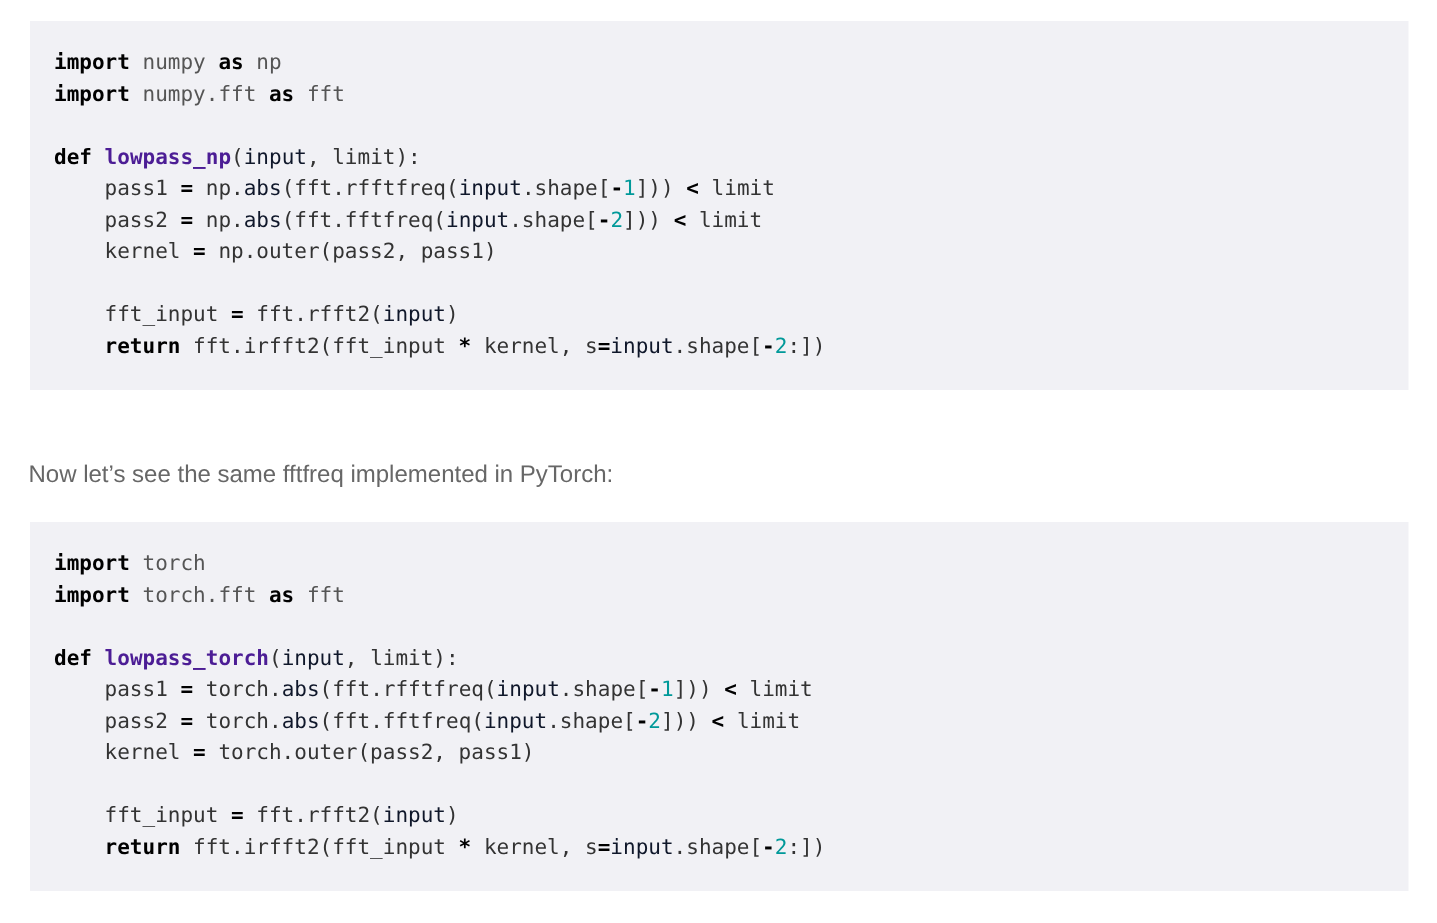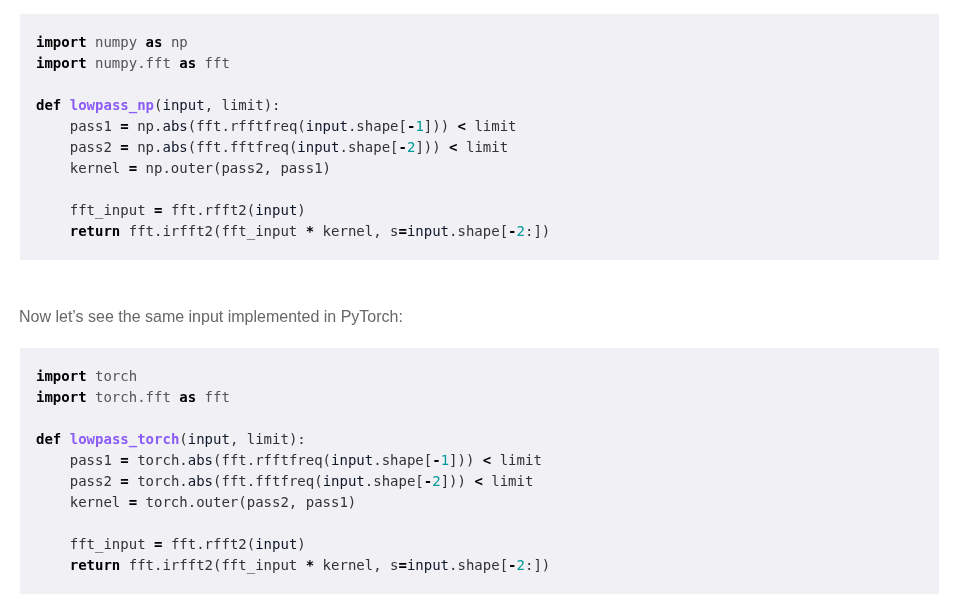"lowpass_np" .tok-nf { color: #8b5cf6 -> #4c1d95 }
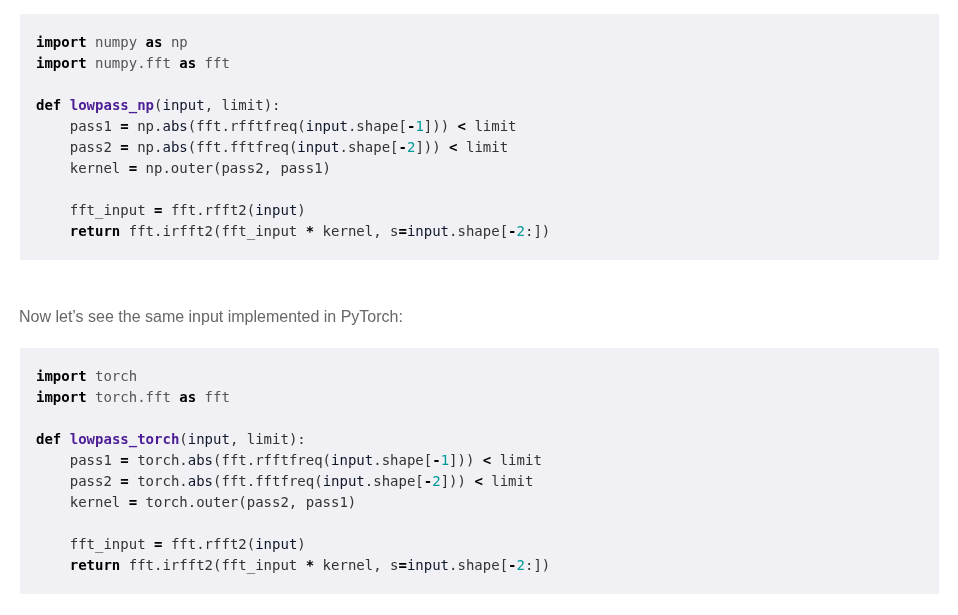"Now let’s see the same" p.prose { text: input -> fftfreq }
